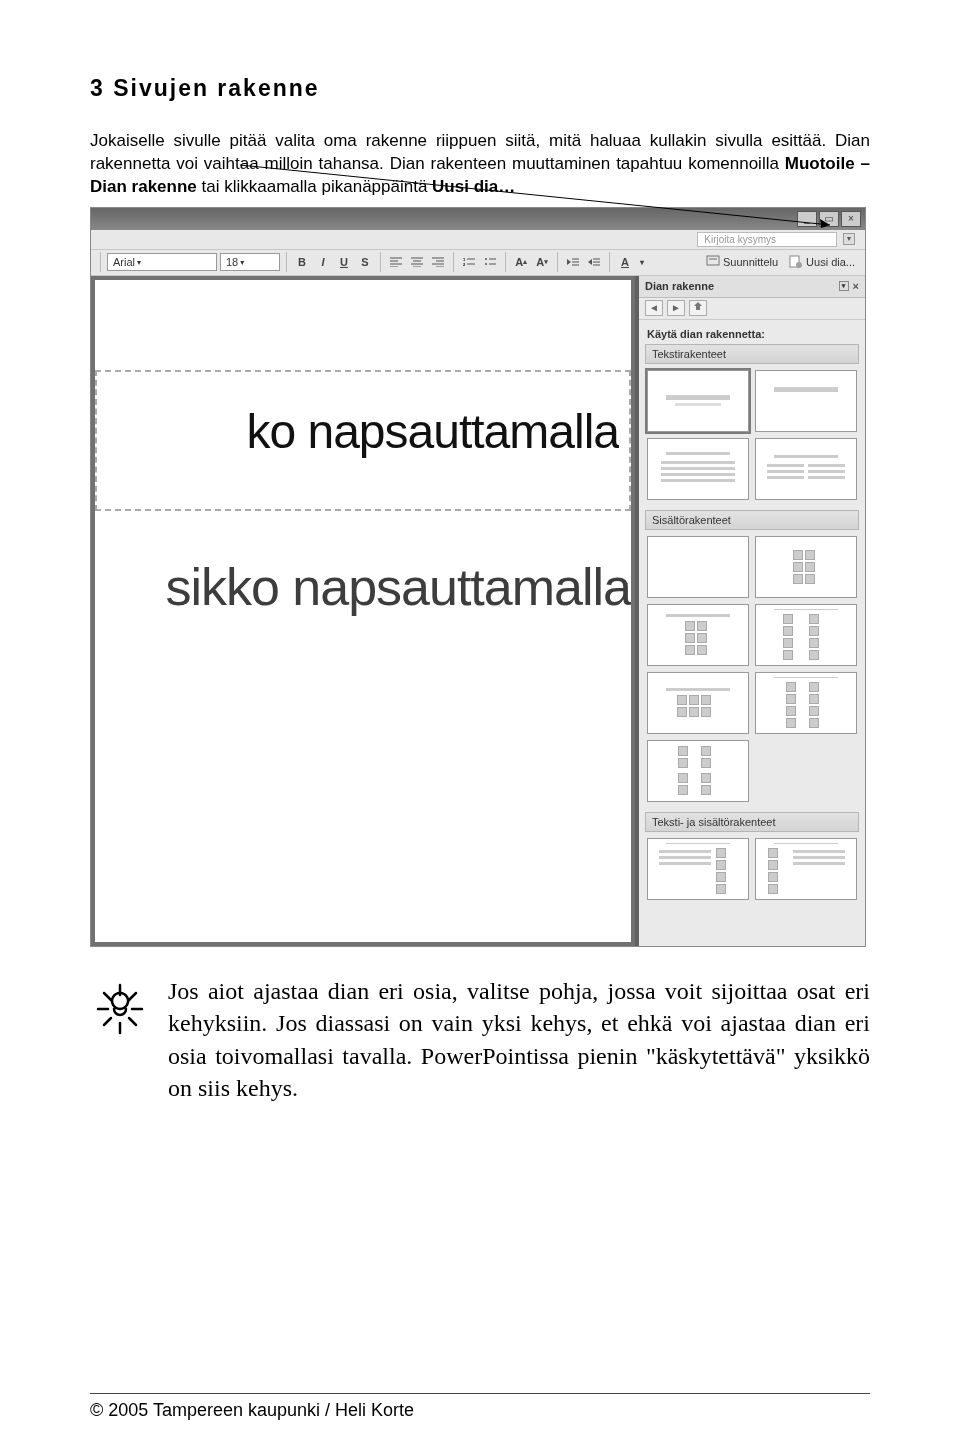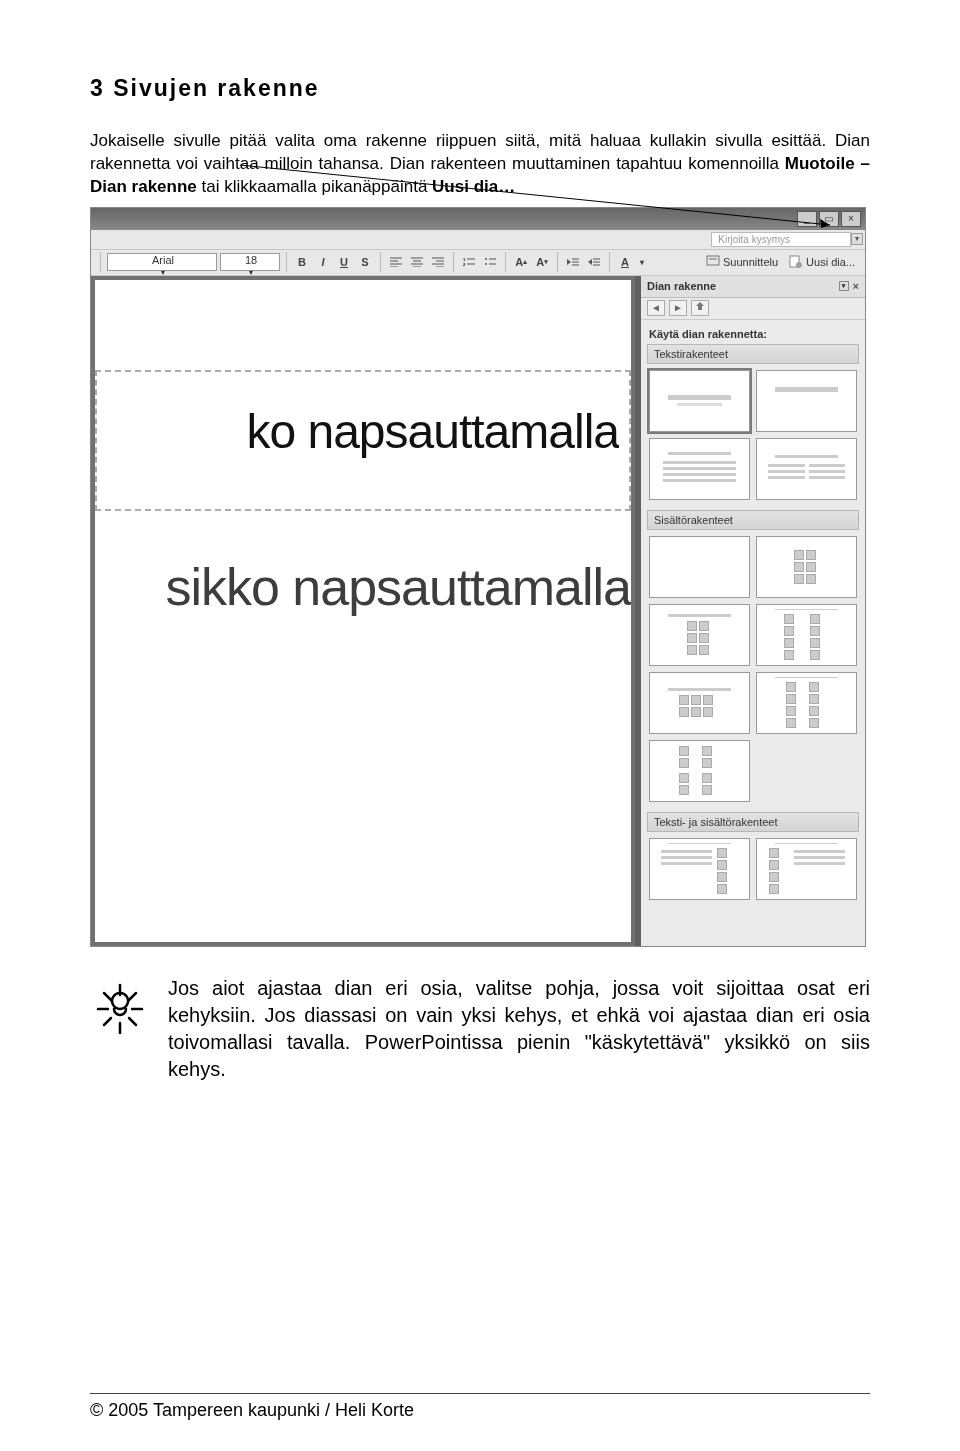"Kirjoita kysymys" .hintbar { gap: none -> 6px; padding-right: 2px -> 10px }
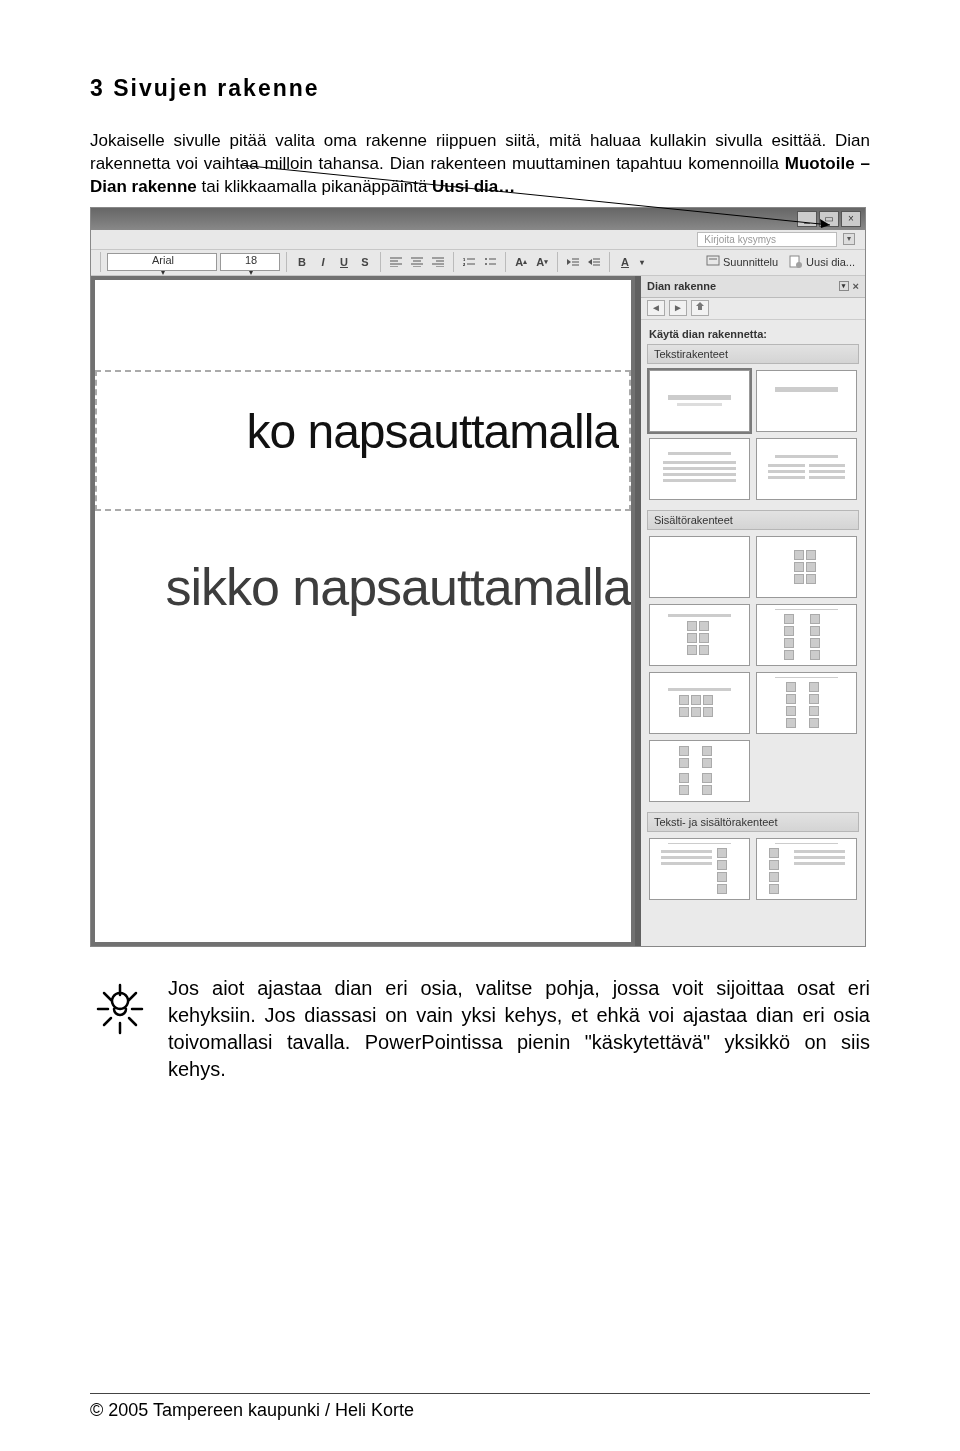"Arial" .combo { flex-direction: column -> none }
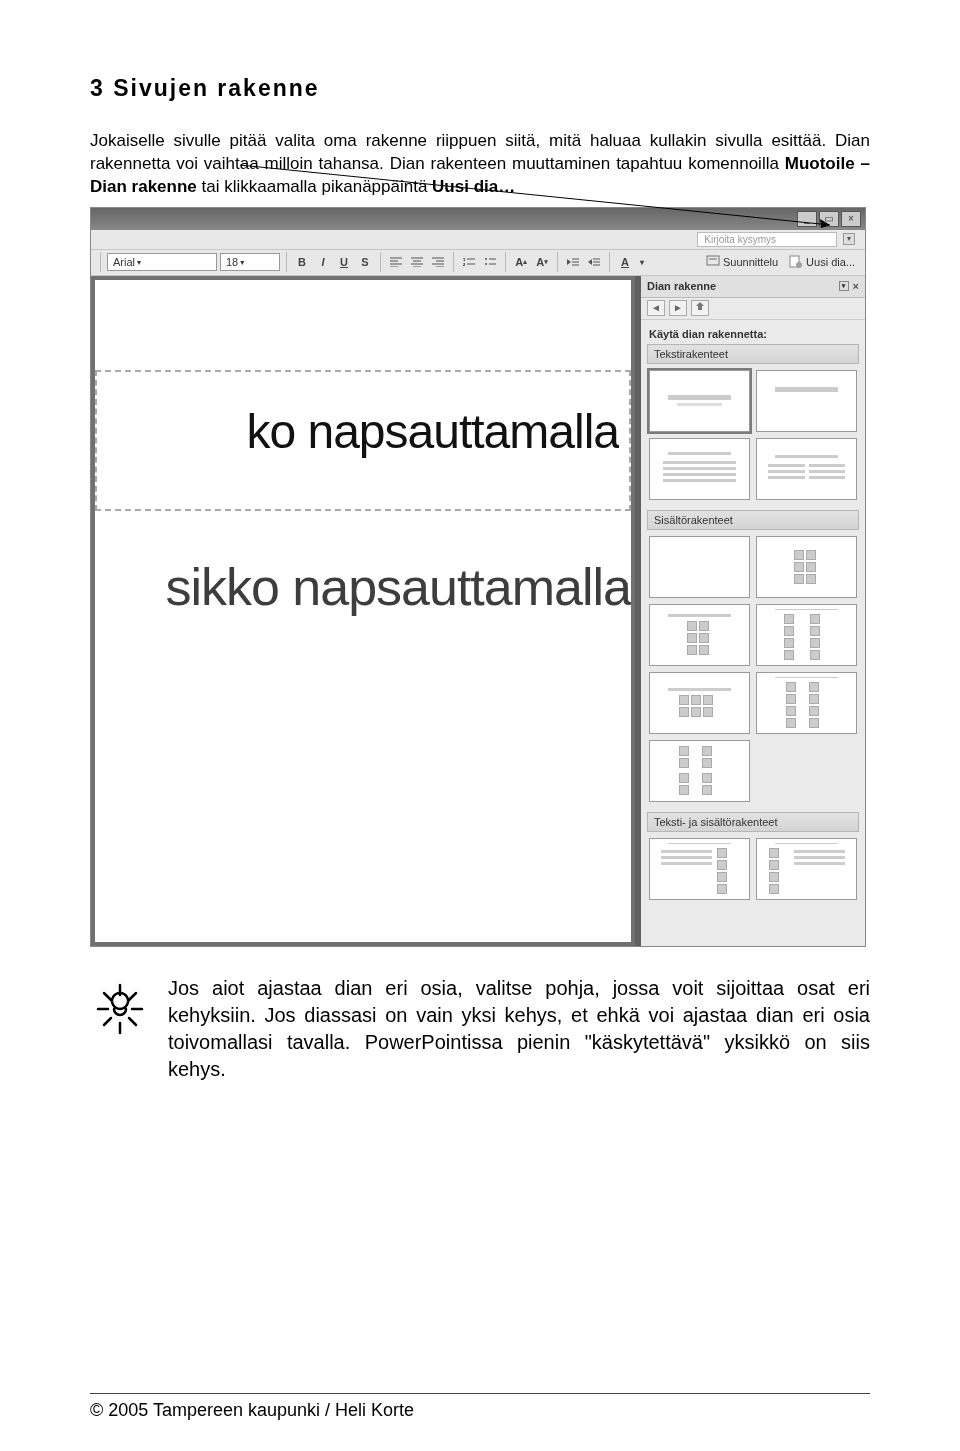"Dian rakenne" .taskpane { border-left: 6px solid #0f766e -> 4px solid #0f766e }
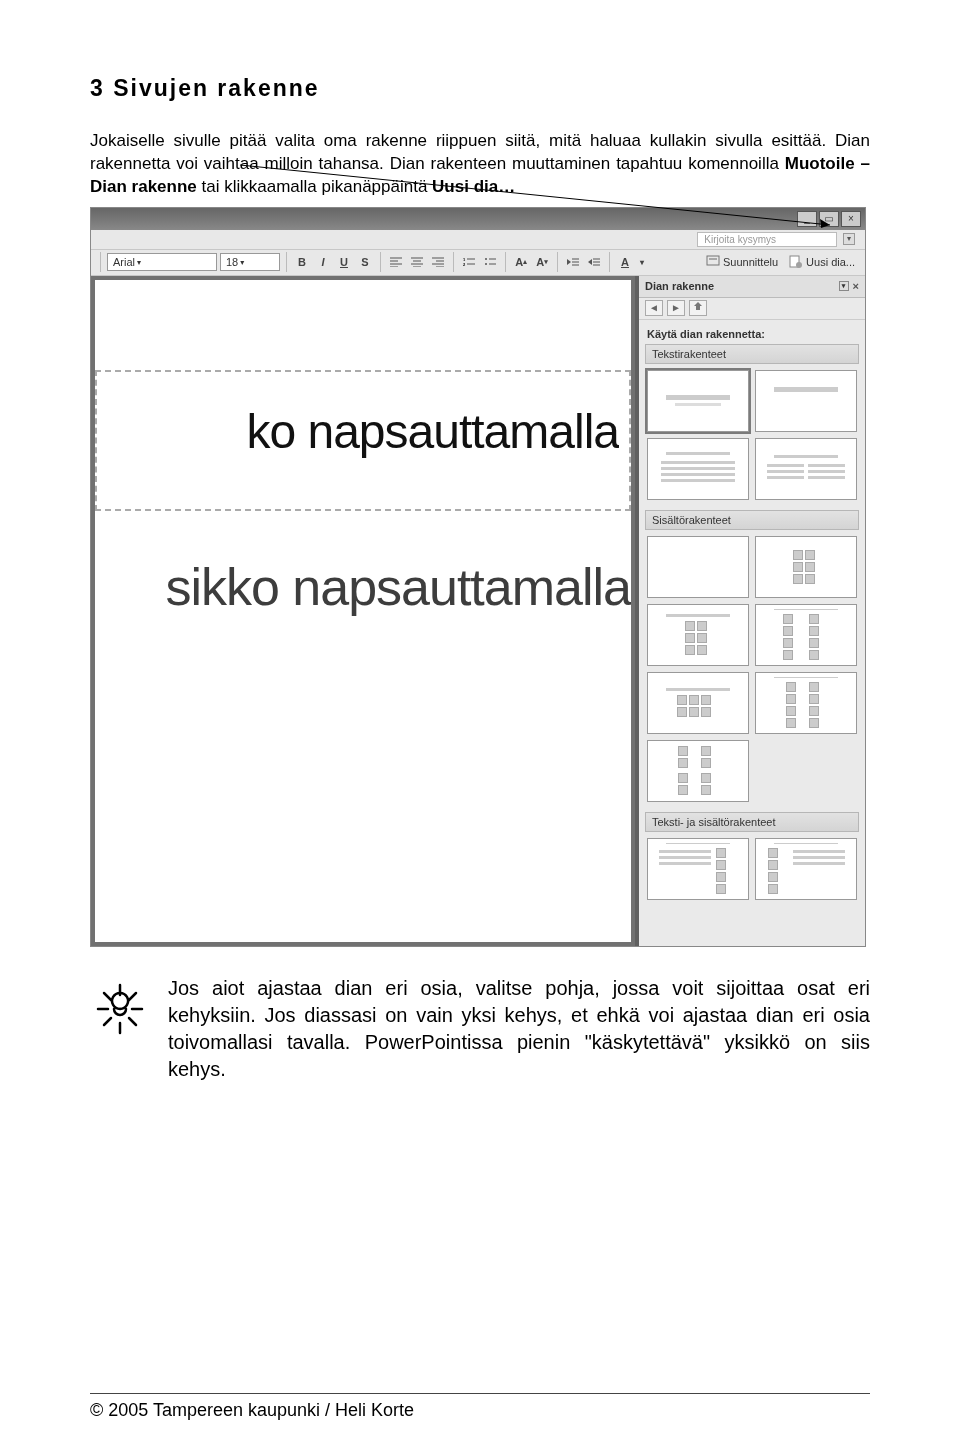"Jos aiot ajastaa dian eri" .tippara { font-family: Liberation Sans, sans-serif -> Liberation Serif, serif; font-size: 20px -> 24px }
